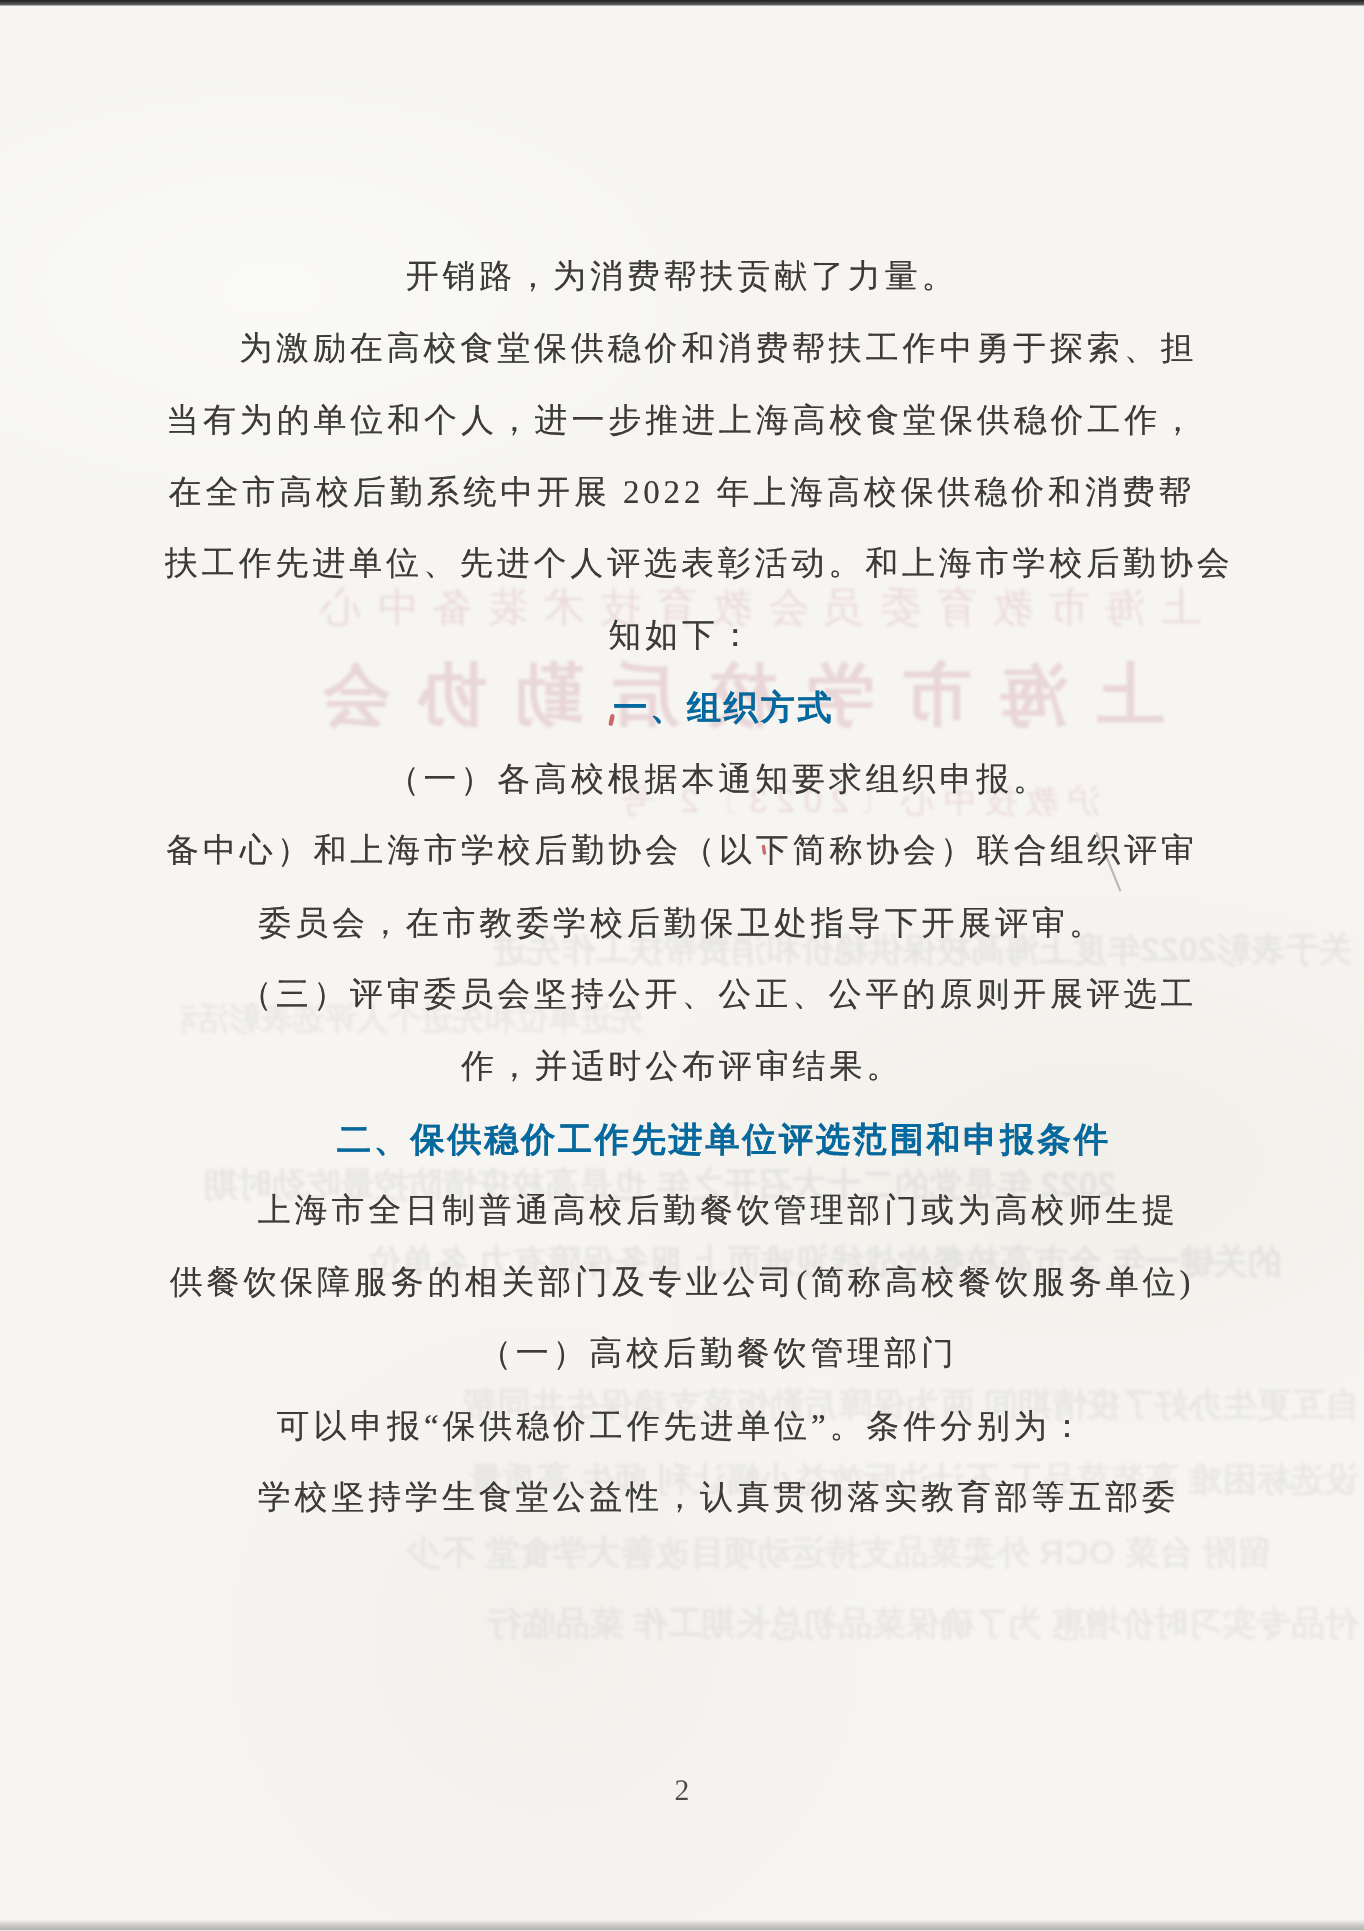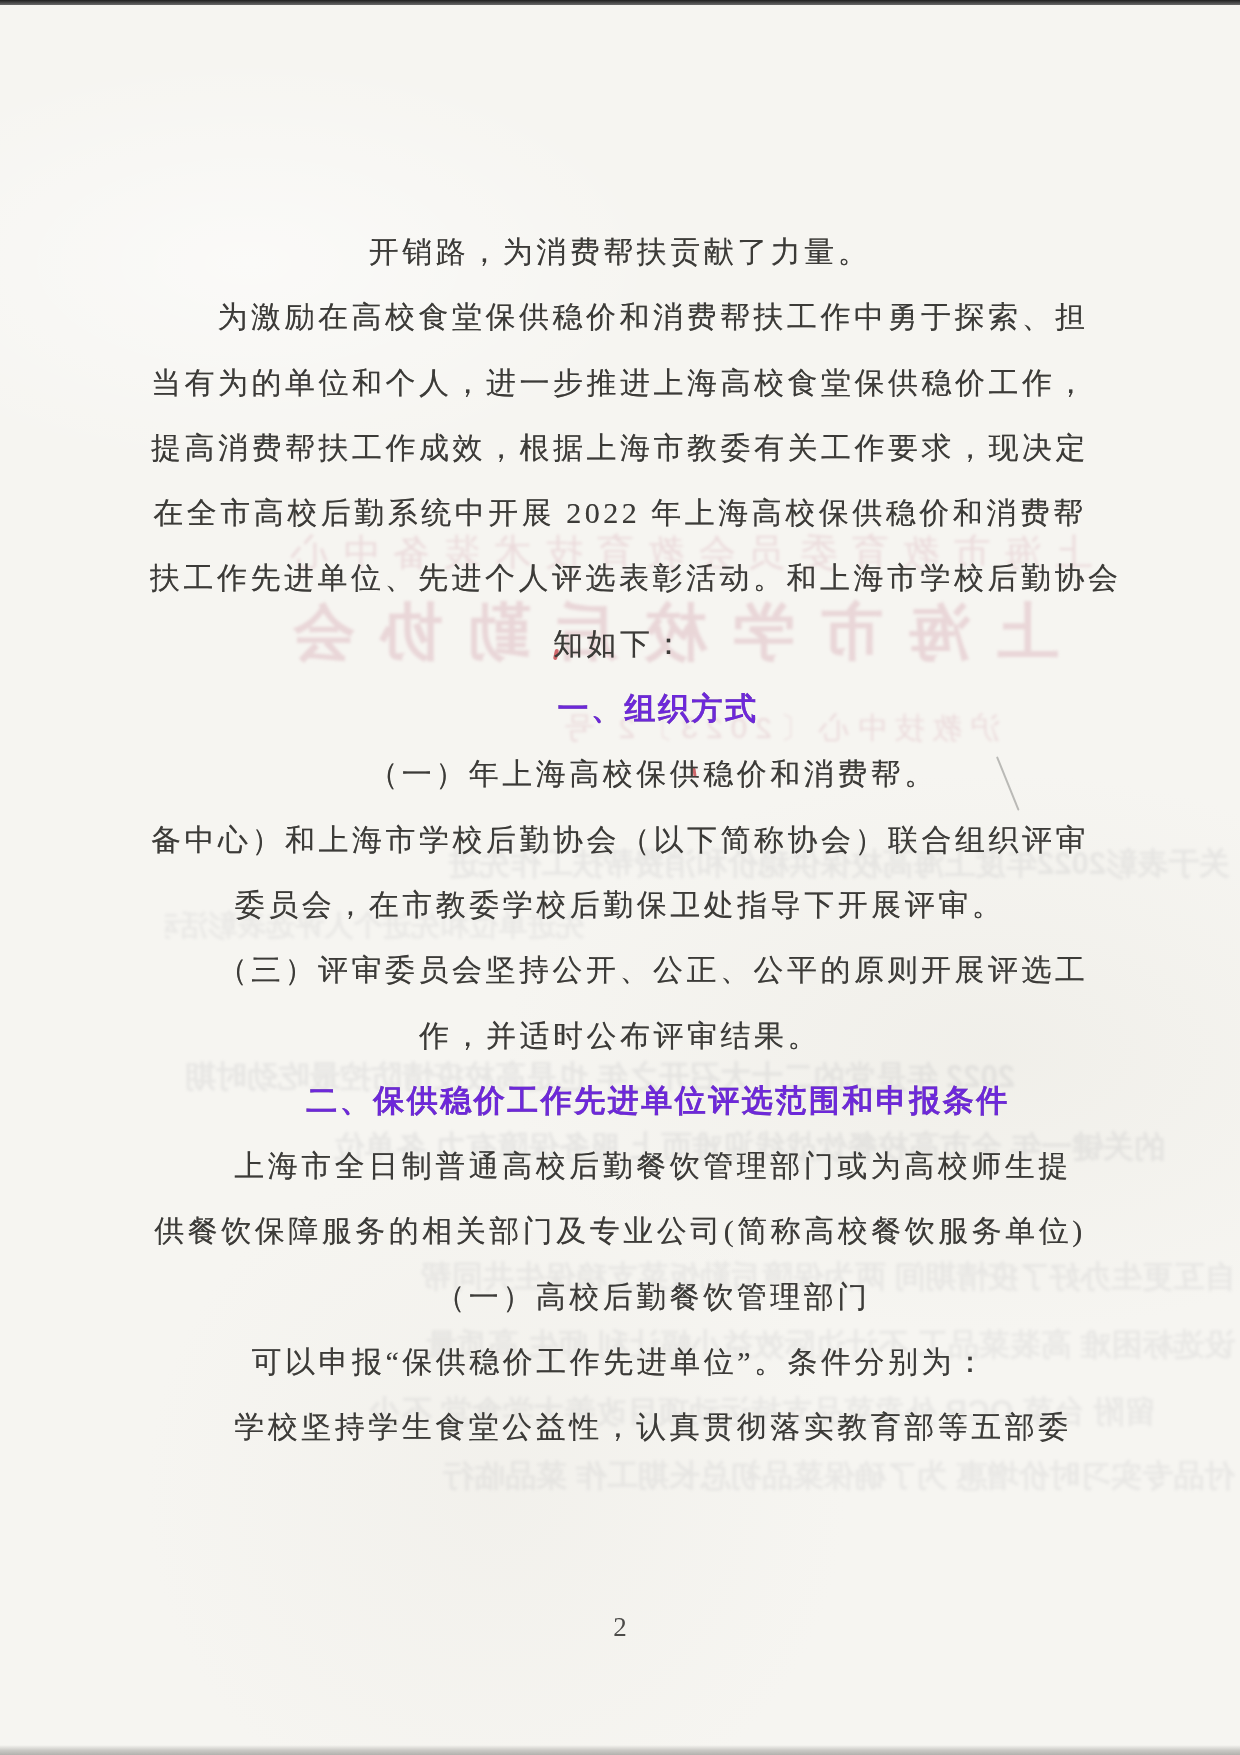"提高消费帮扶工作成效，根据上海市教委有关工作要求，现决定" div.doc-line { html: <div>提高消费帮扶工作成效，根据上海市教委有关工作要求，现决定</div> -> none }
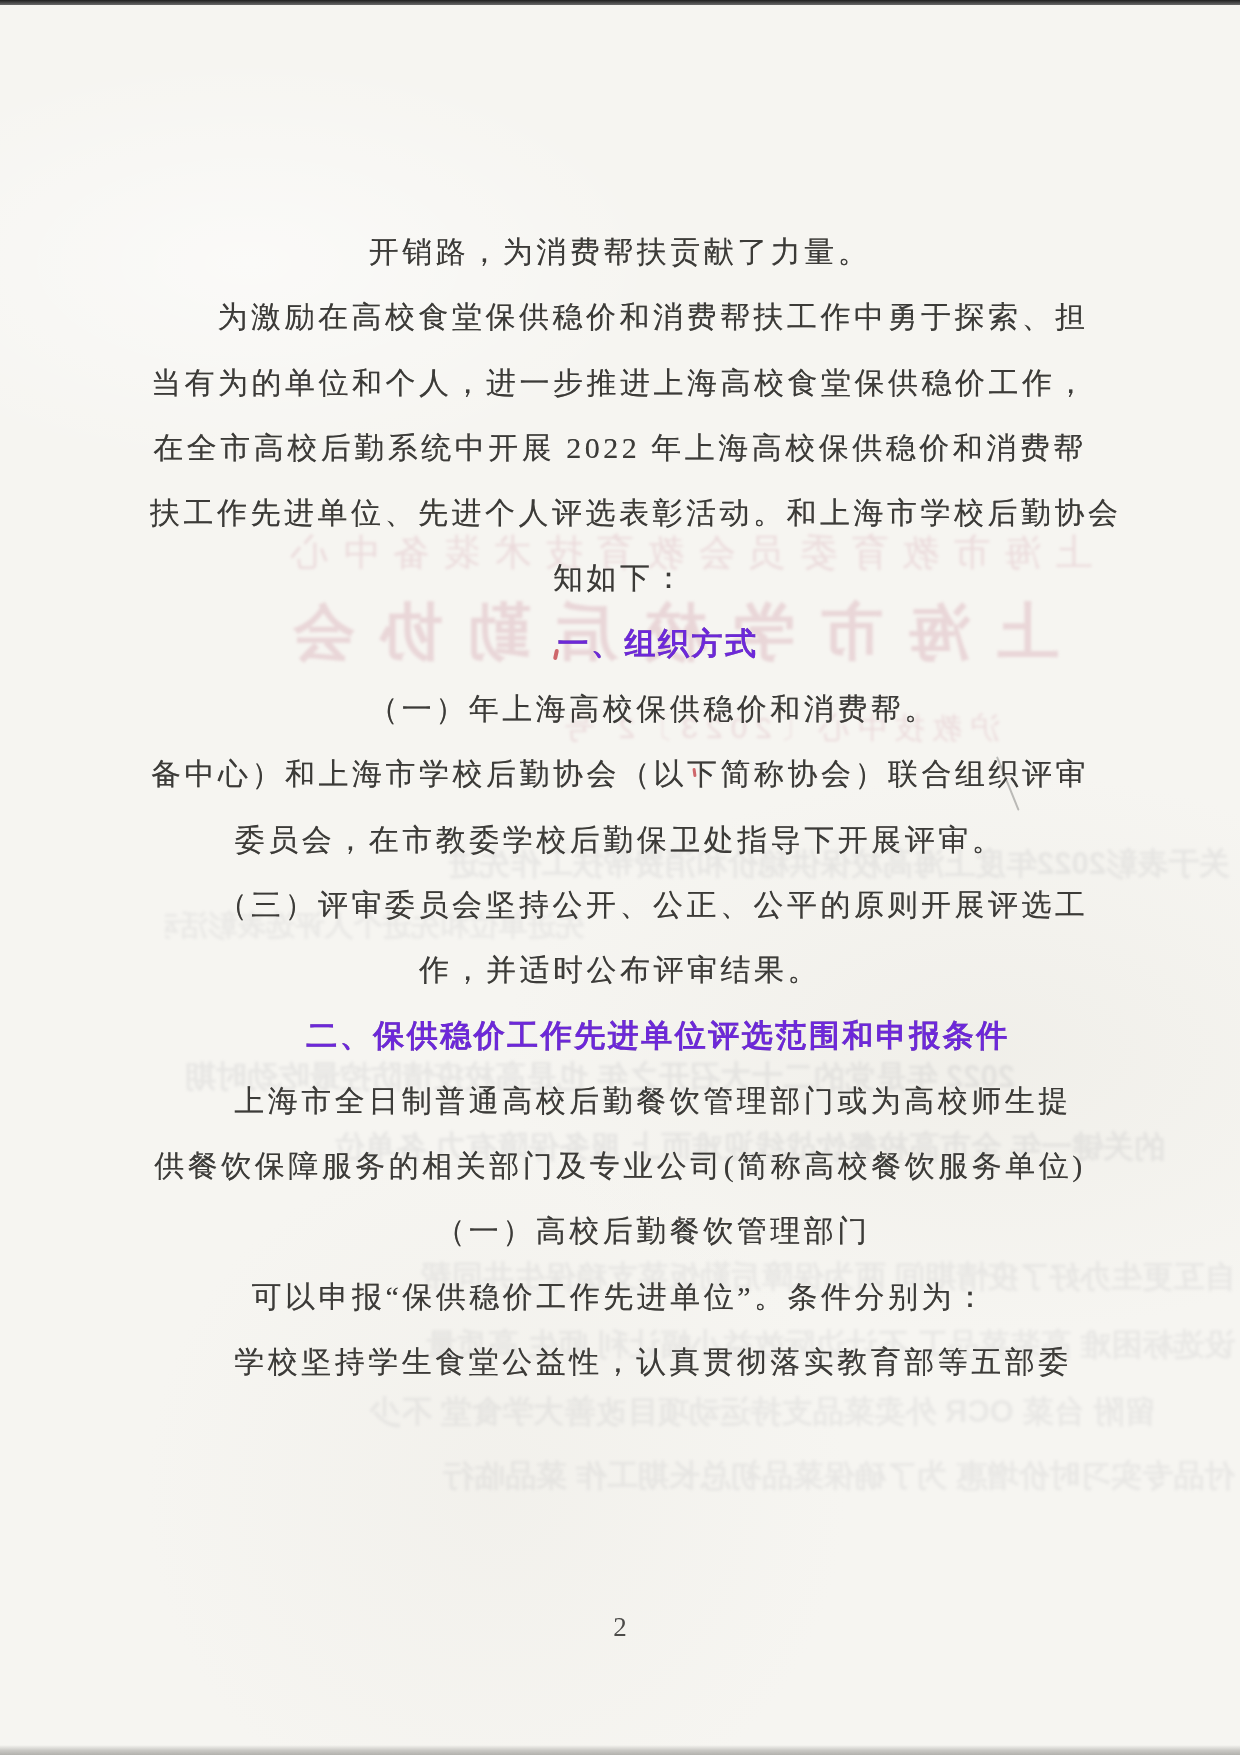"一、组织方式" .doc-line.bold { color: #6d28d9 -> #0369a1 }
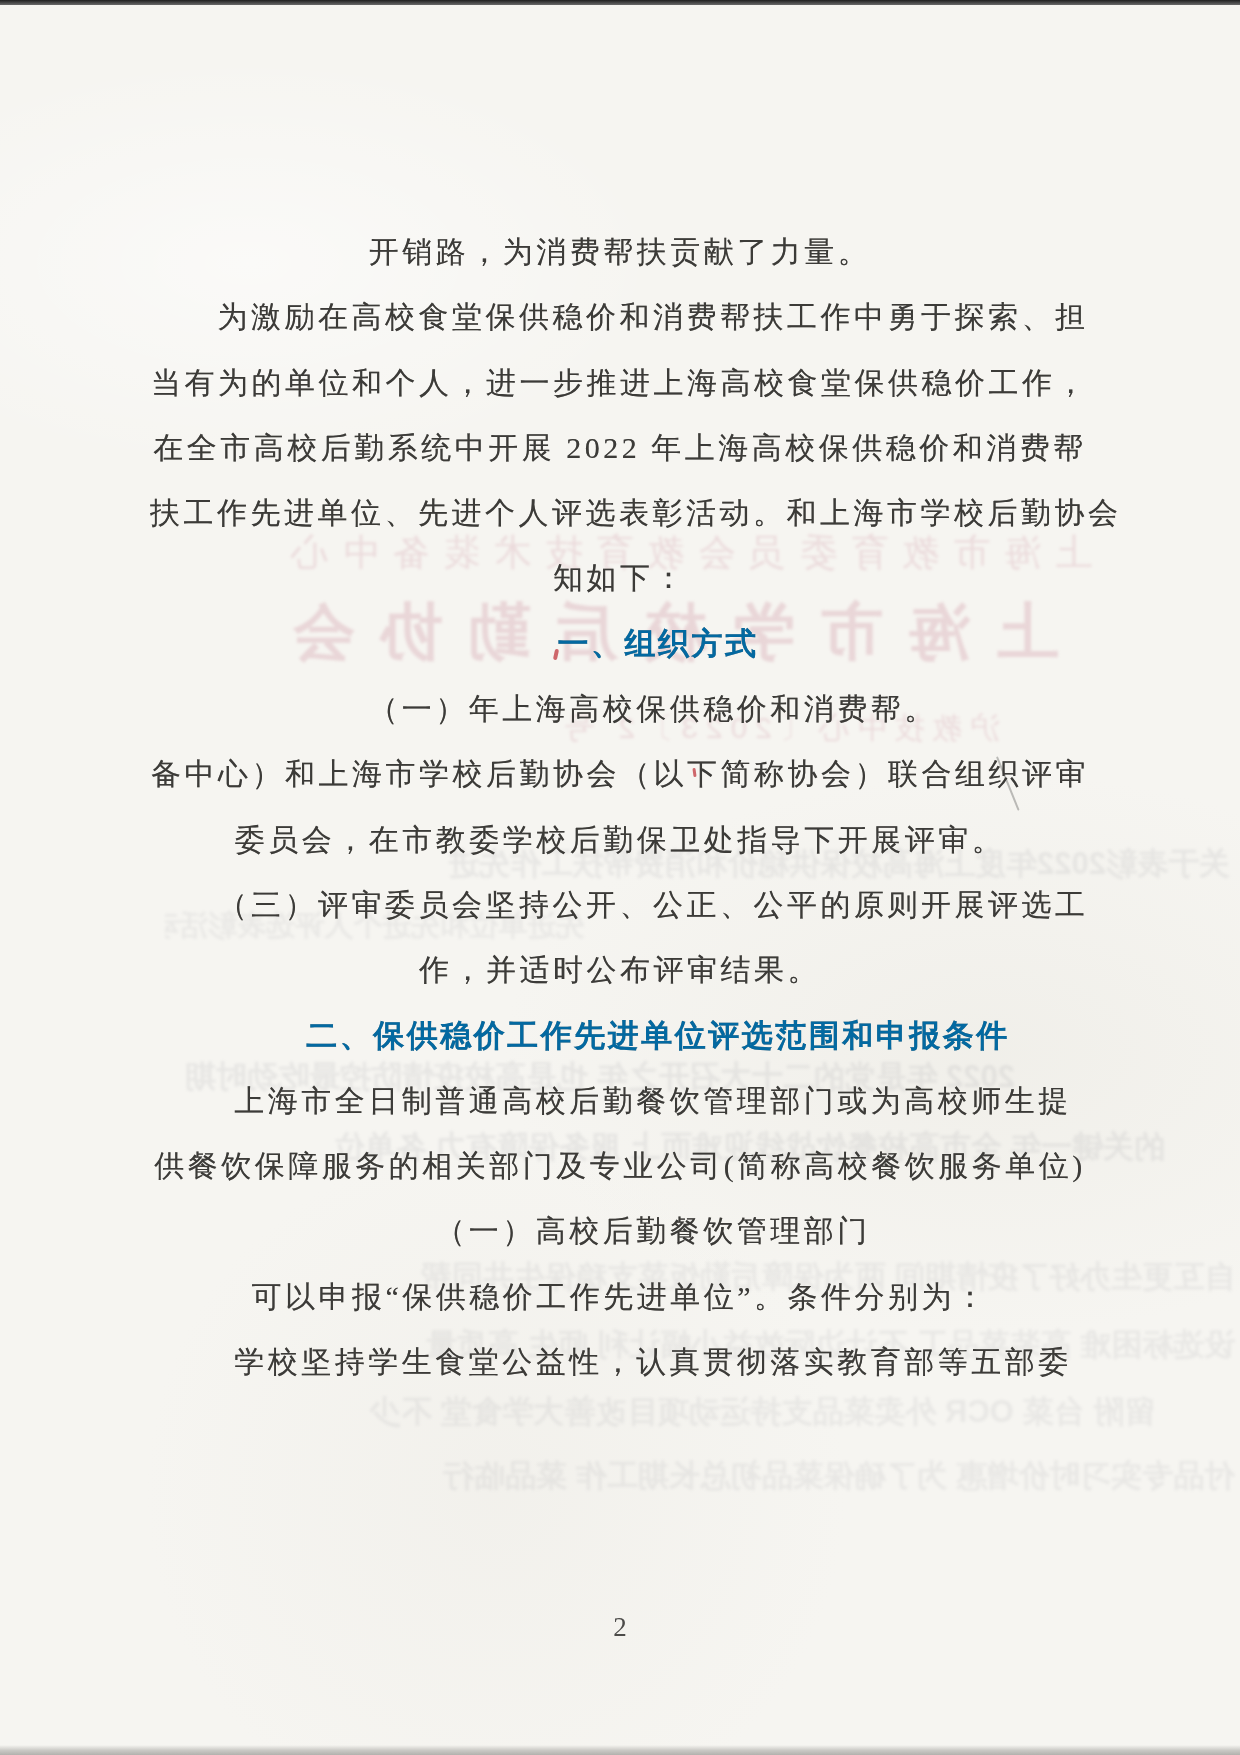"（一）年上海高校保供稳价和消费帮。" div.doc-line { text: 年上海高校保供稳价和消费帮 -> 各高校根据本通知要求组织申报 }
